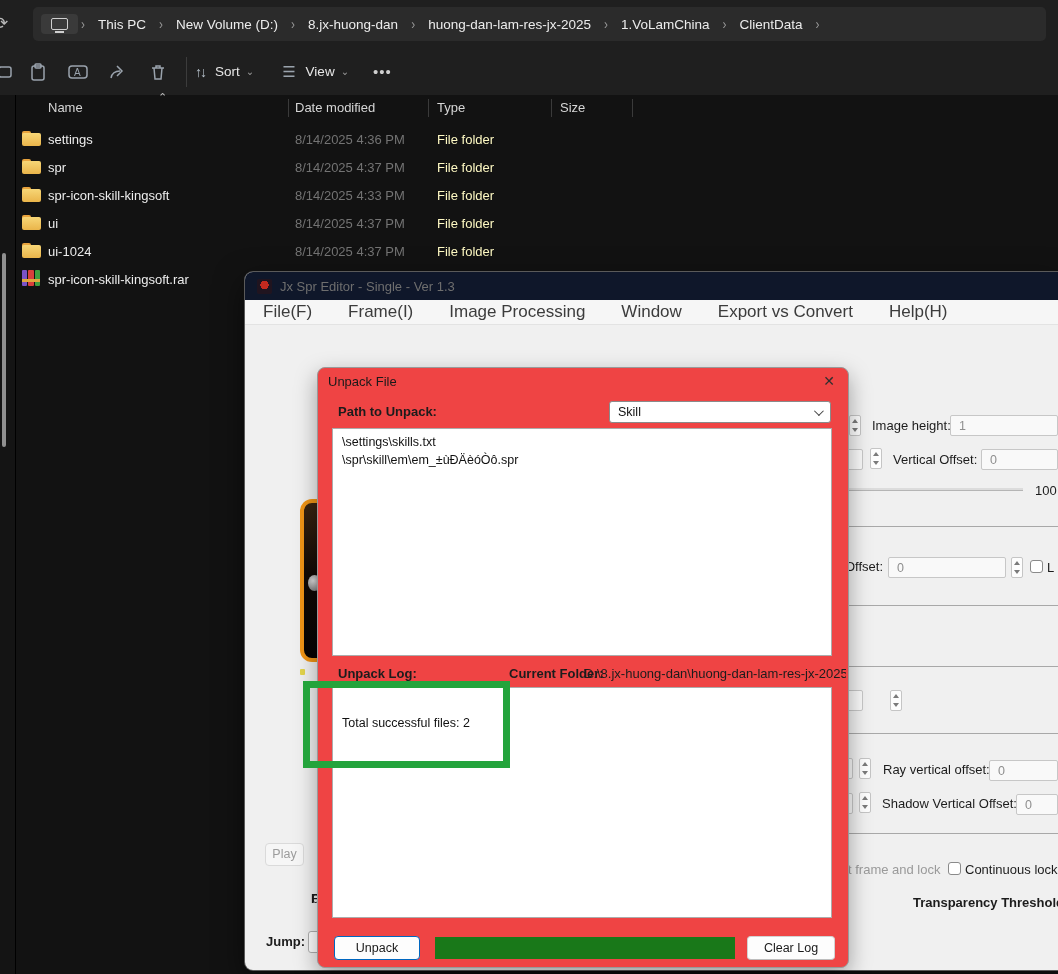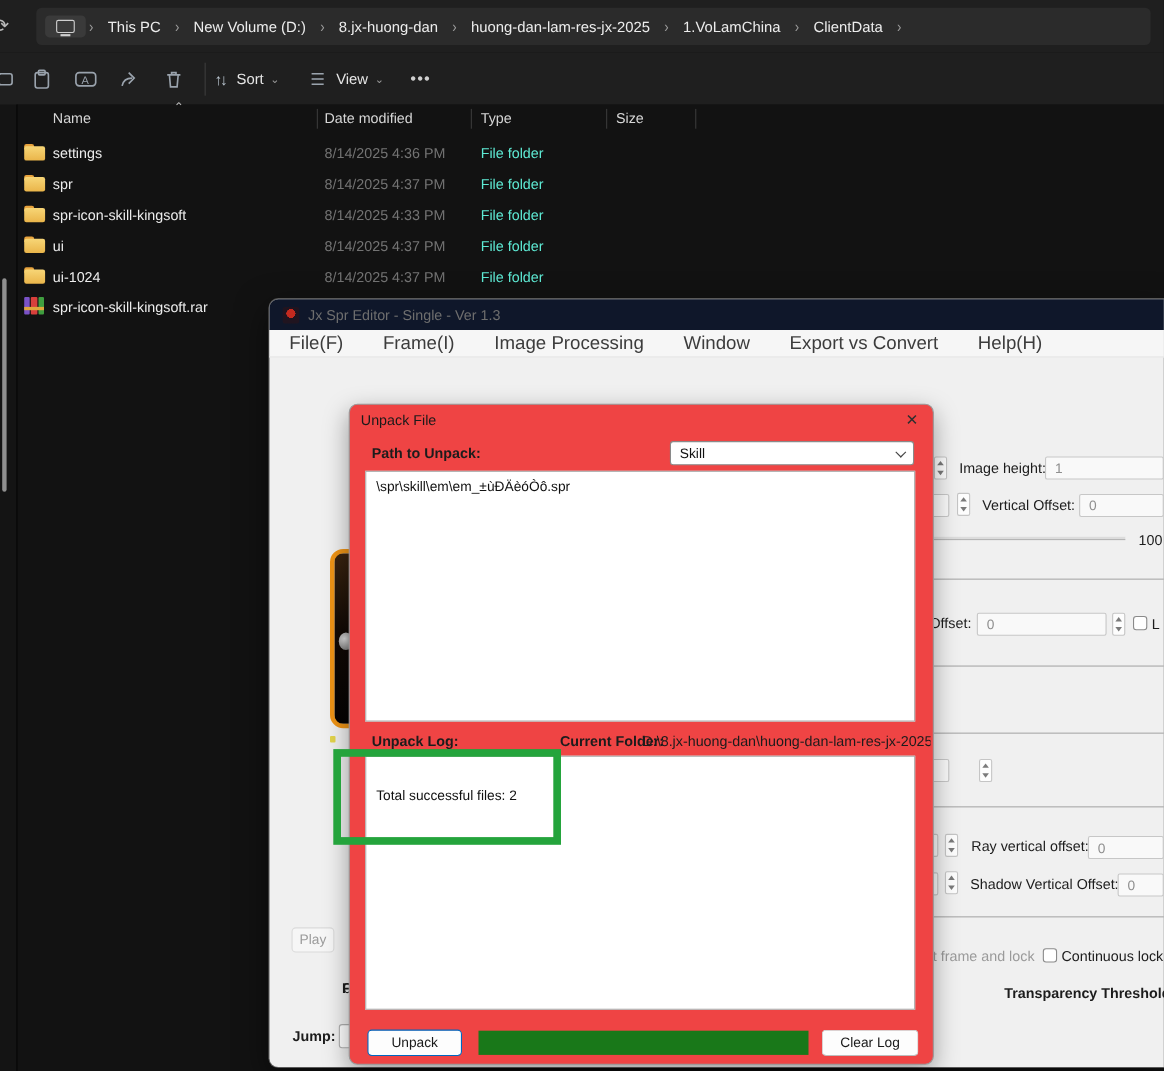"File folder" .ftype { color: #5eead4 -> #fef9c3 }
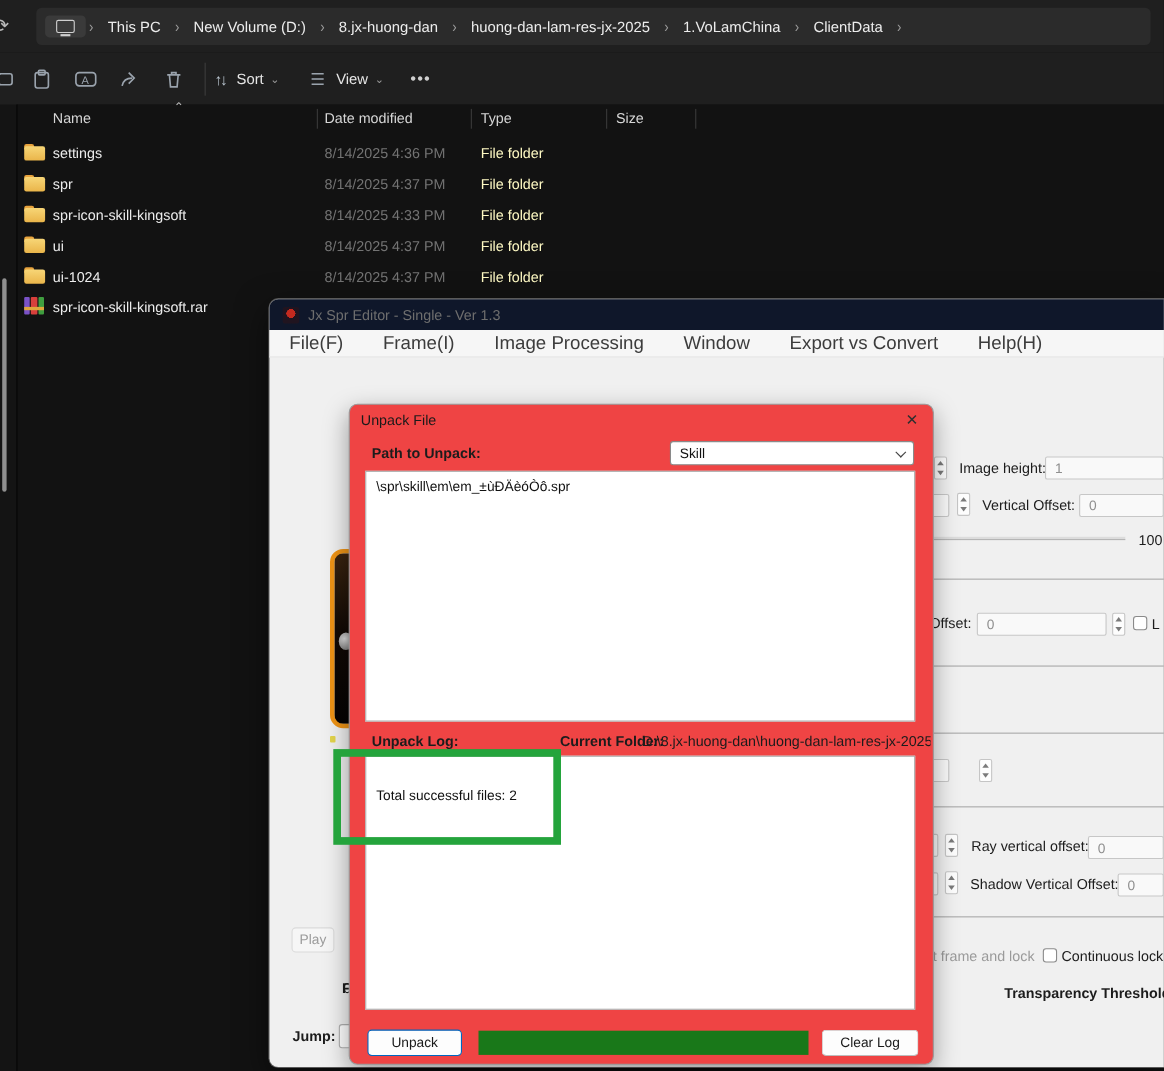"\settings\skills.txt" div.pline { html: none -> <div>\settings\skills.txt</div> }
